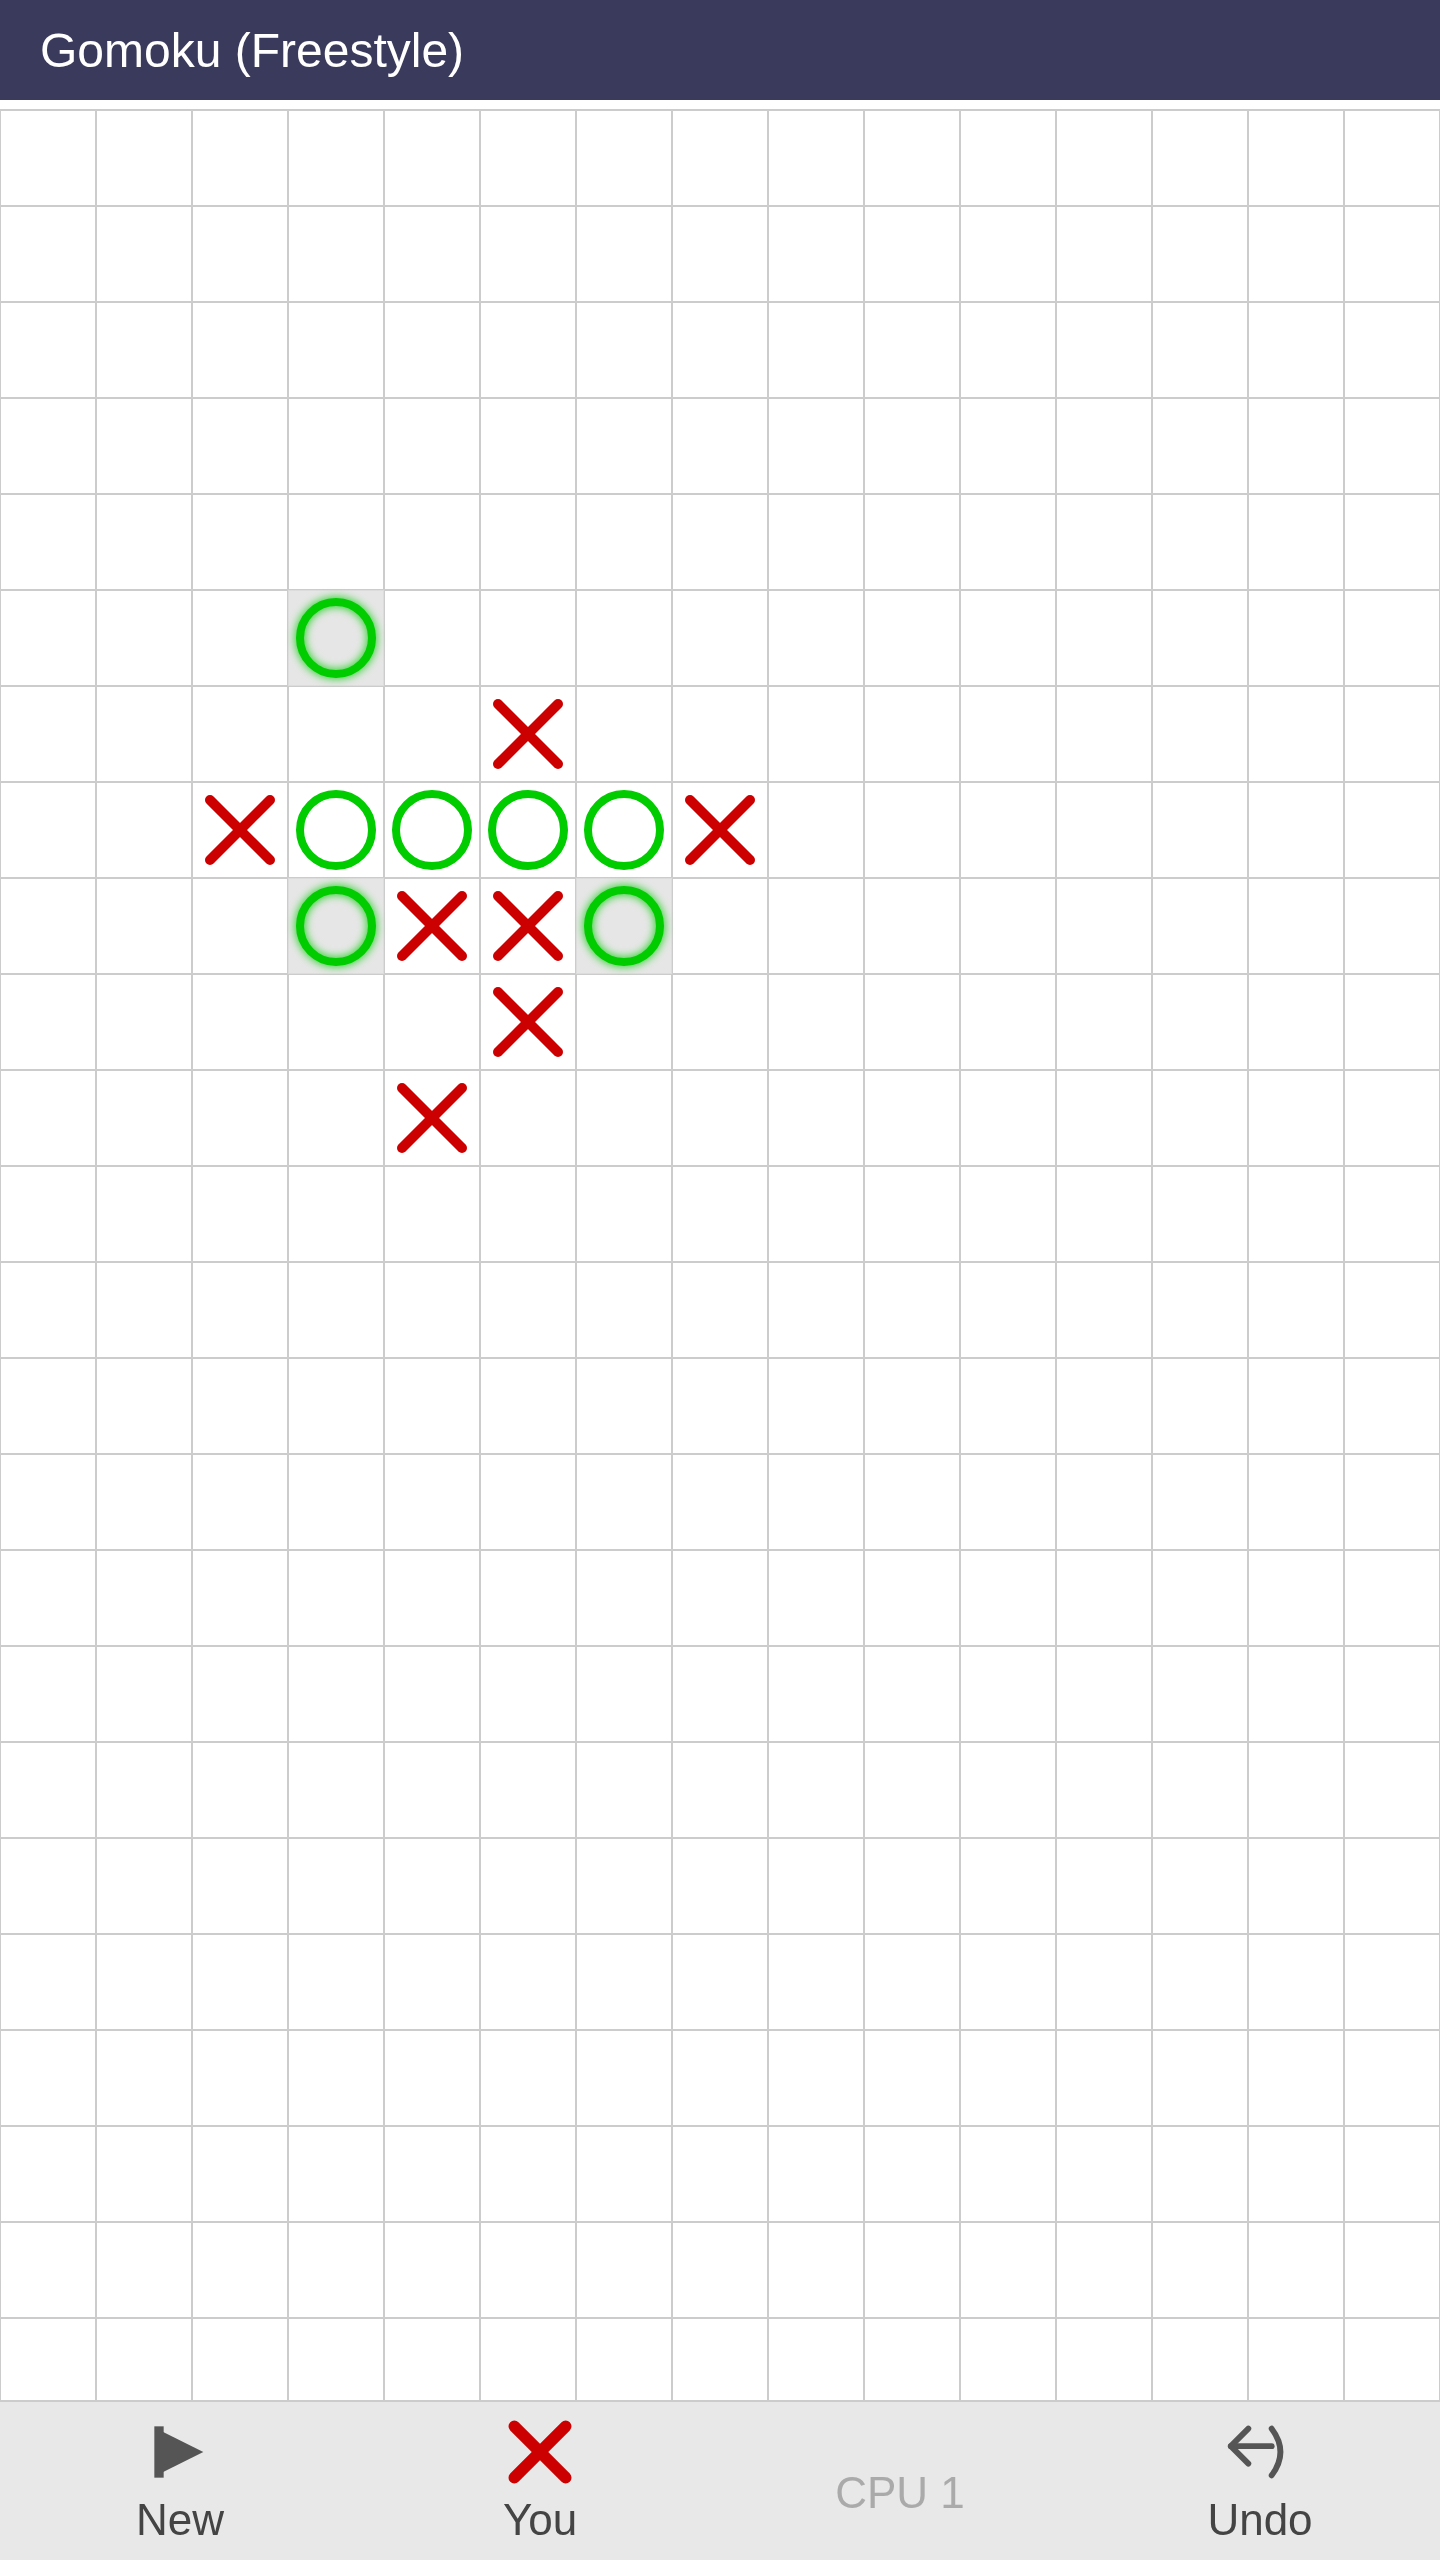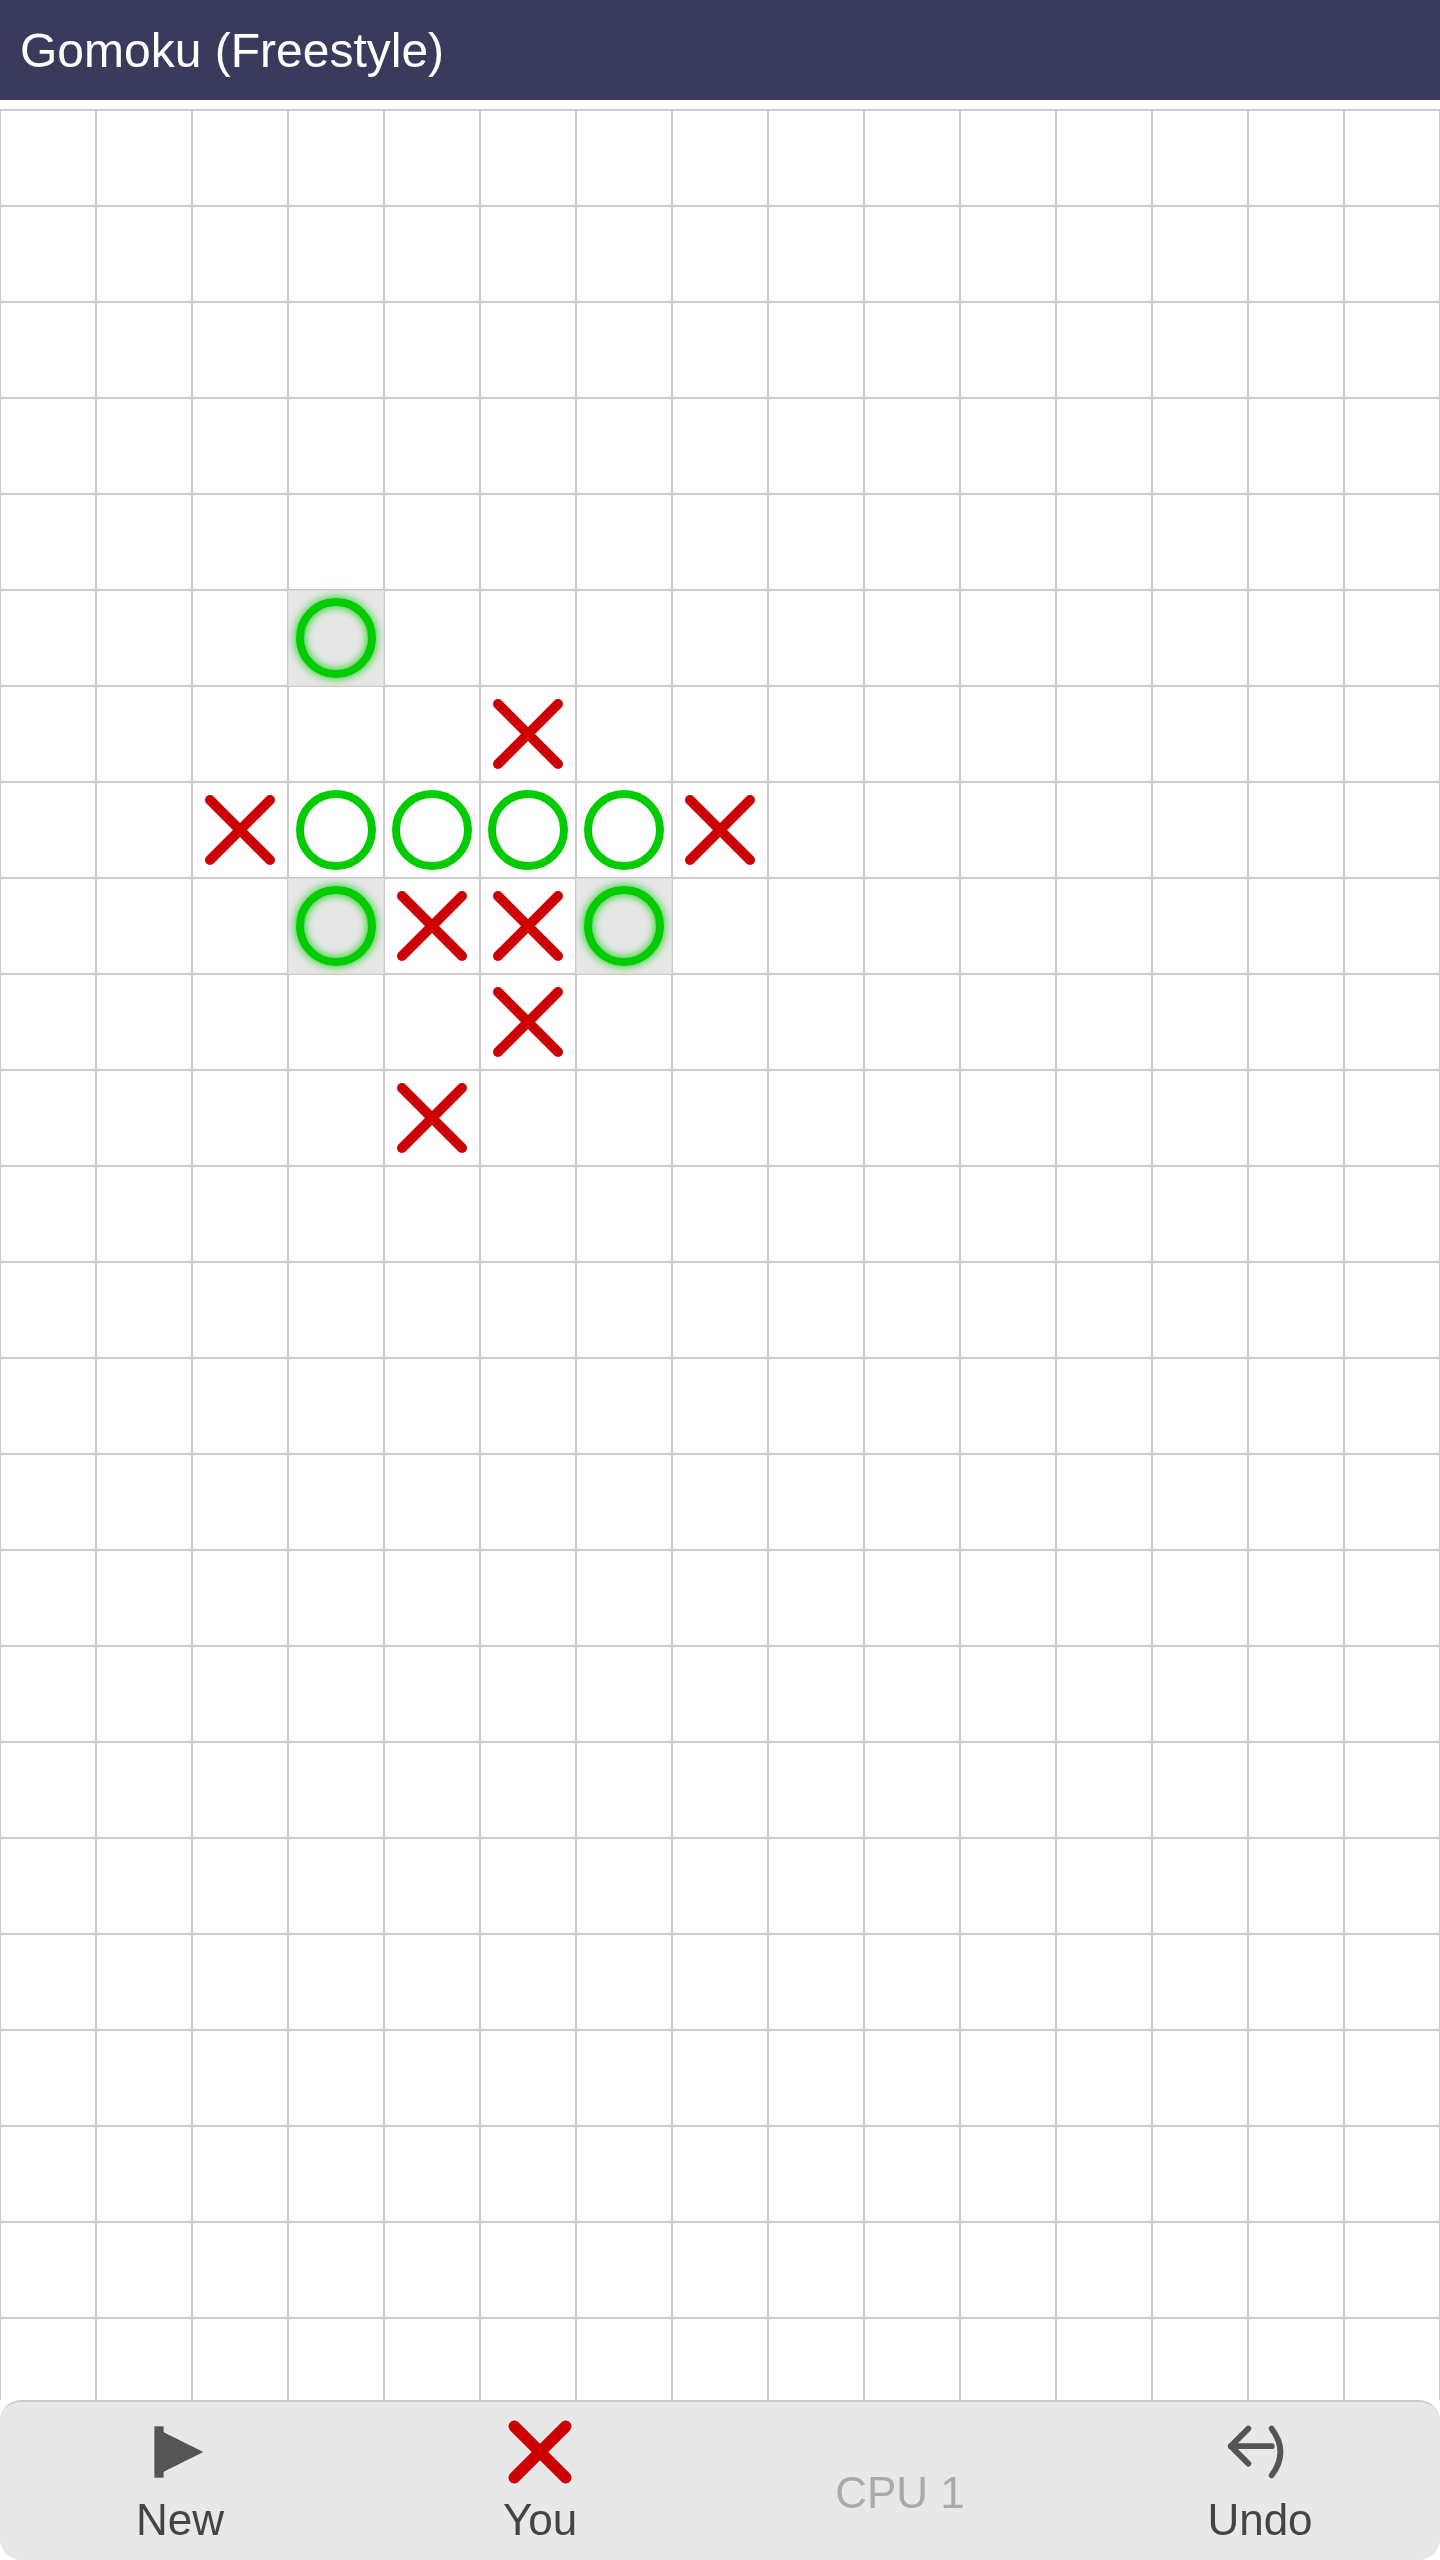"Gomoku (Freestyle)" #title-bar { padding: 16px 20px -> 16px 40px }
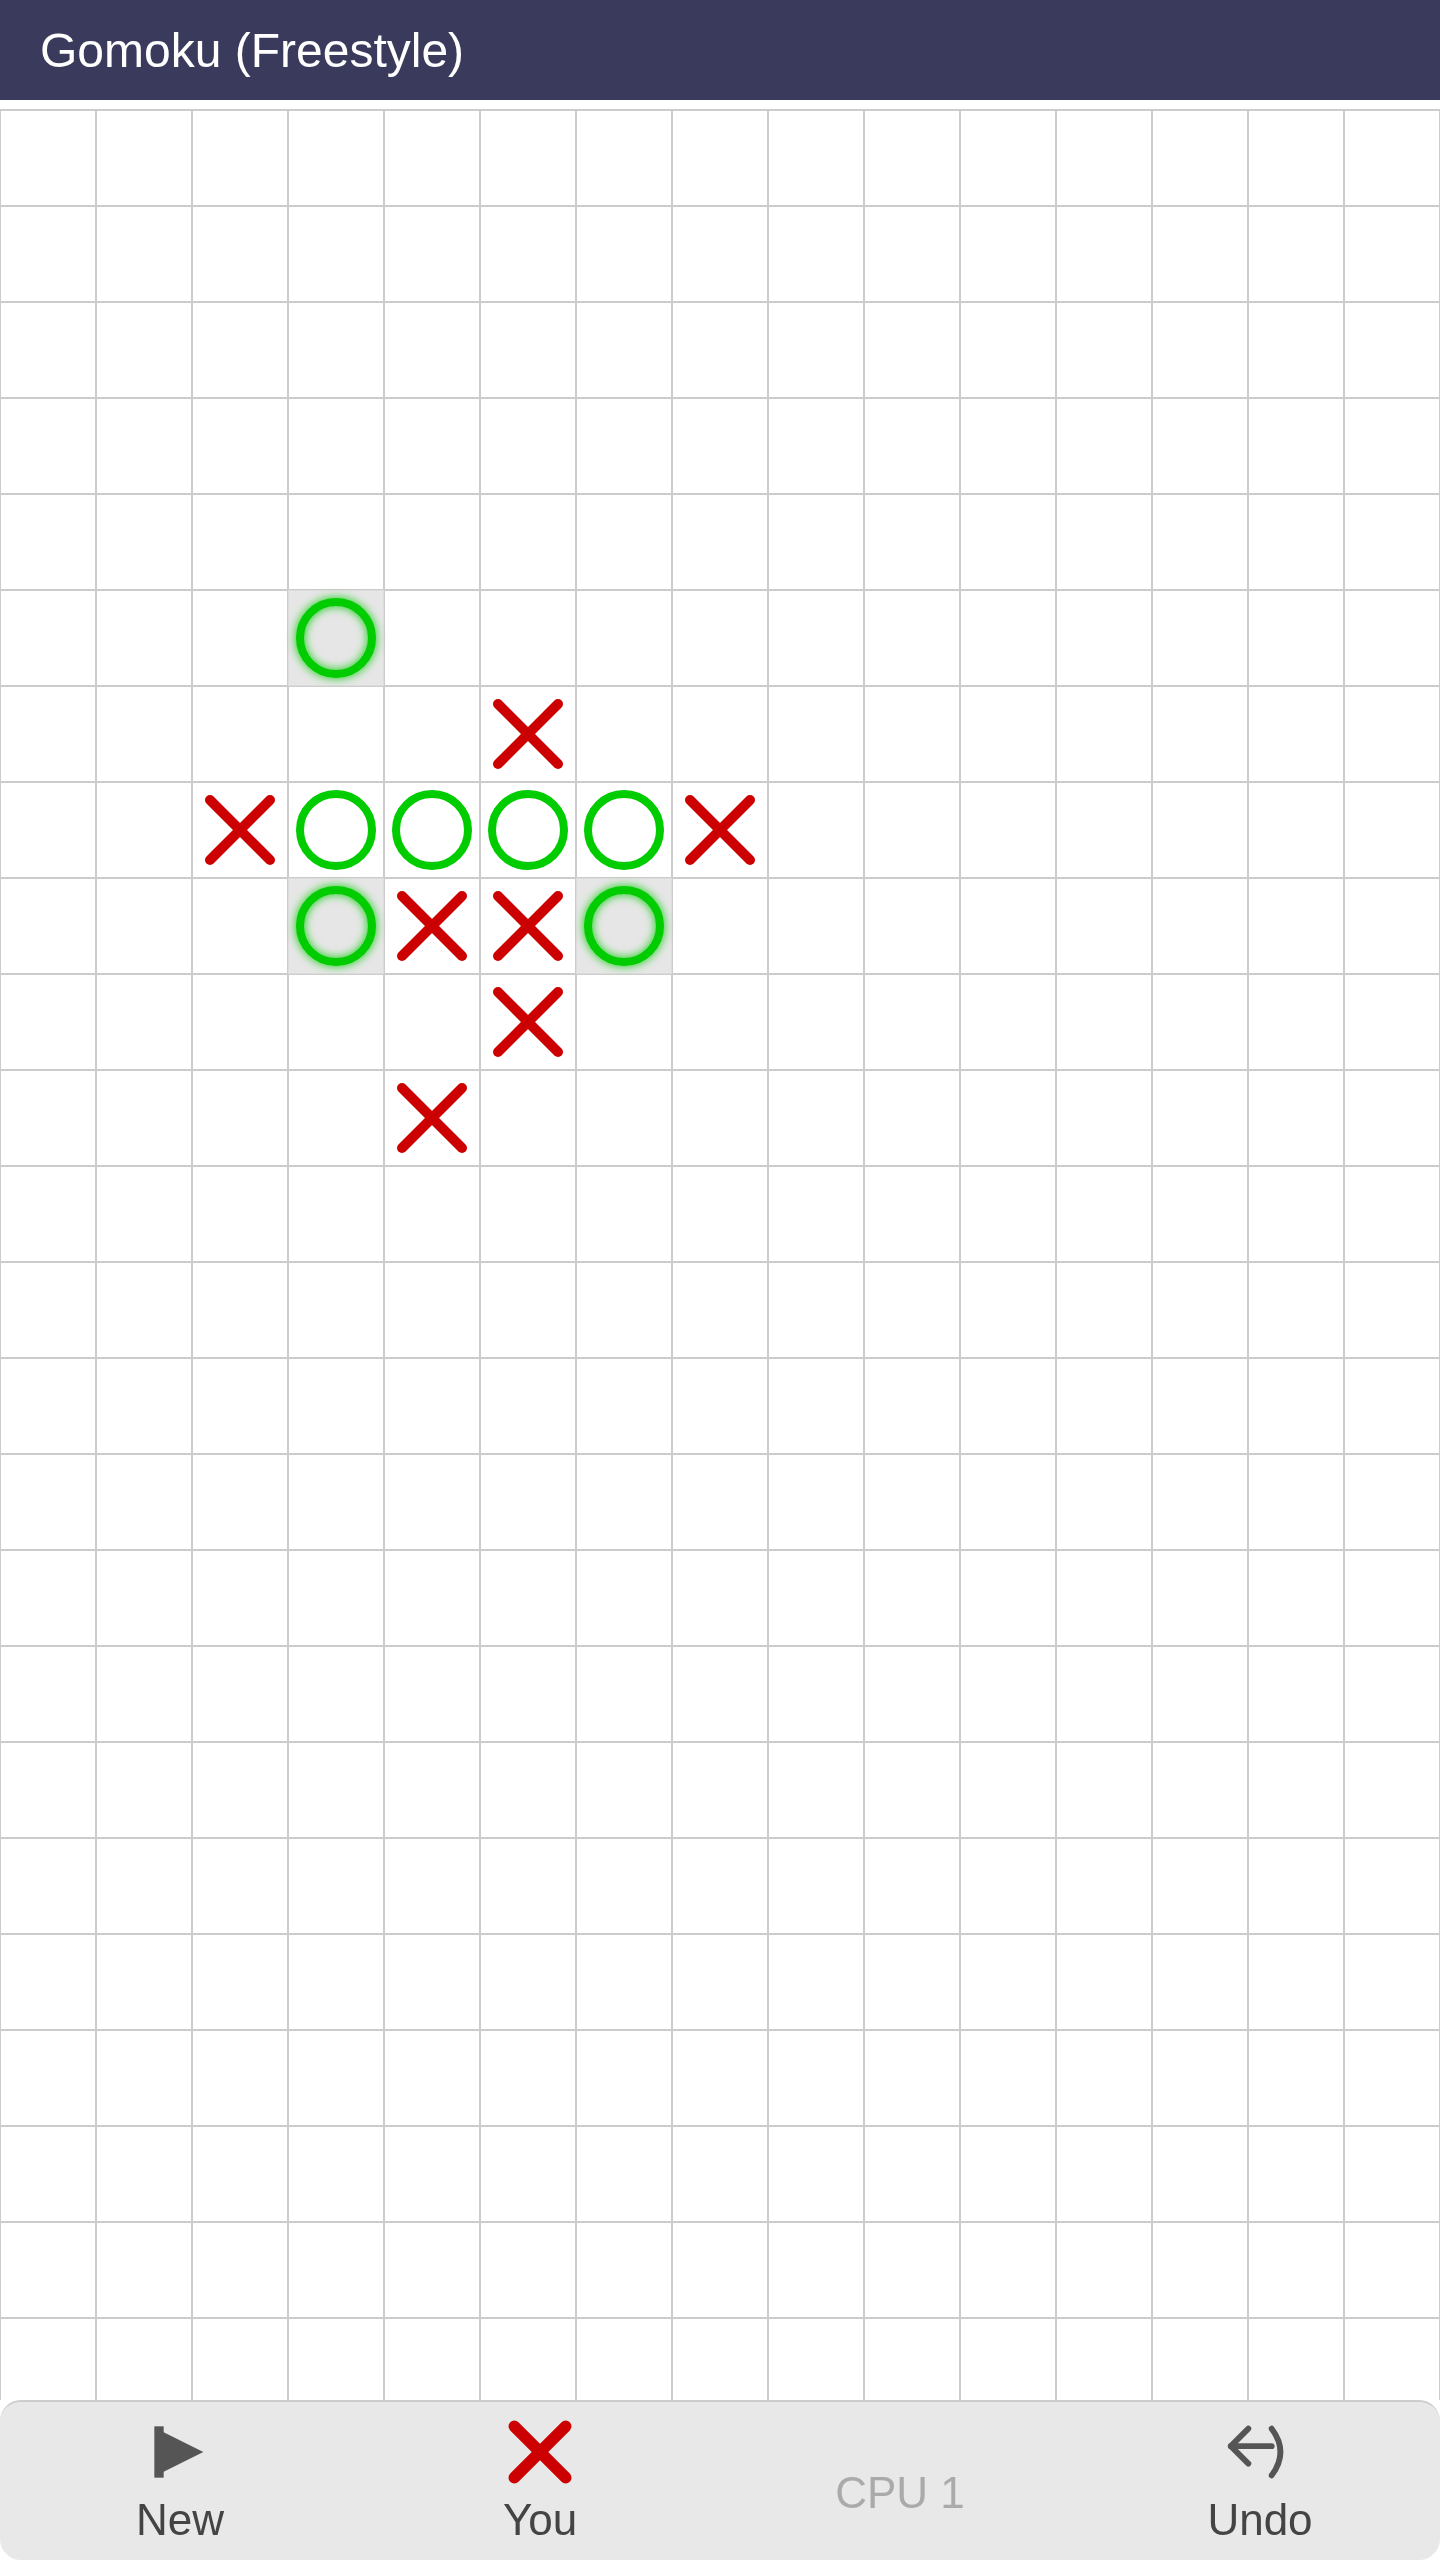"New" #bottom-bar { border-radius: 21px -> none }
